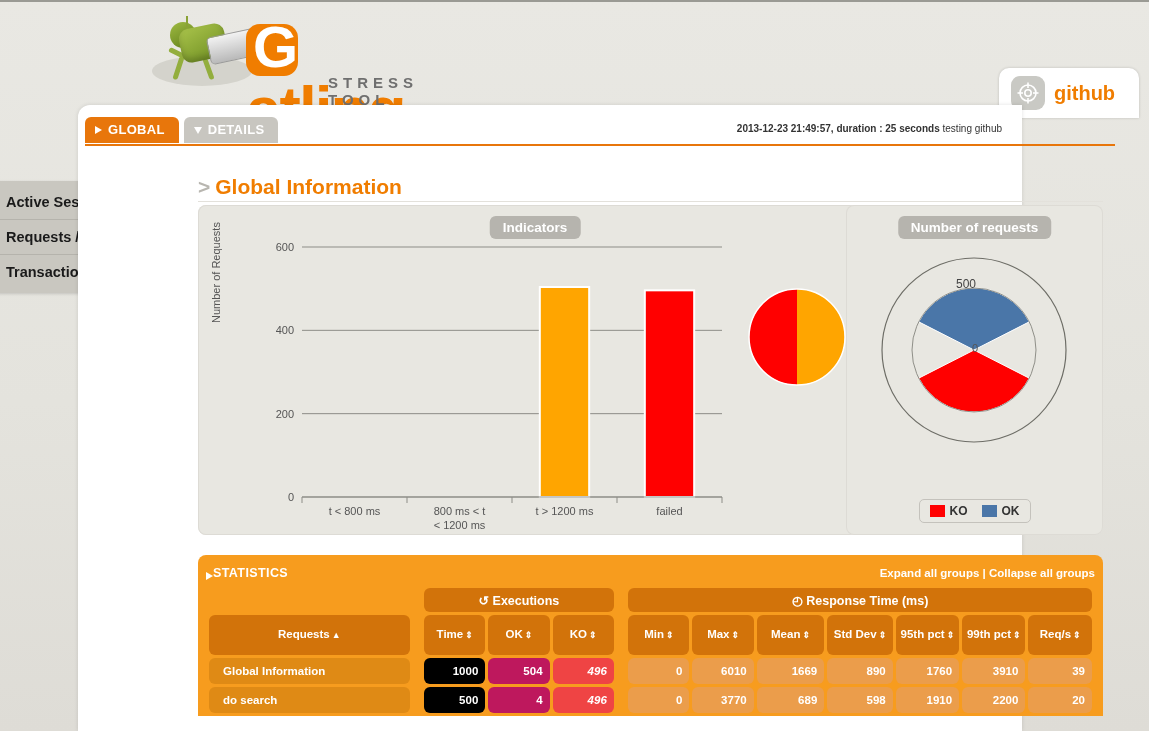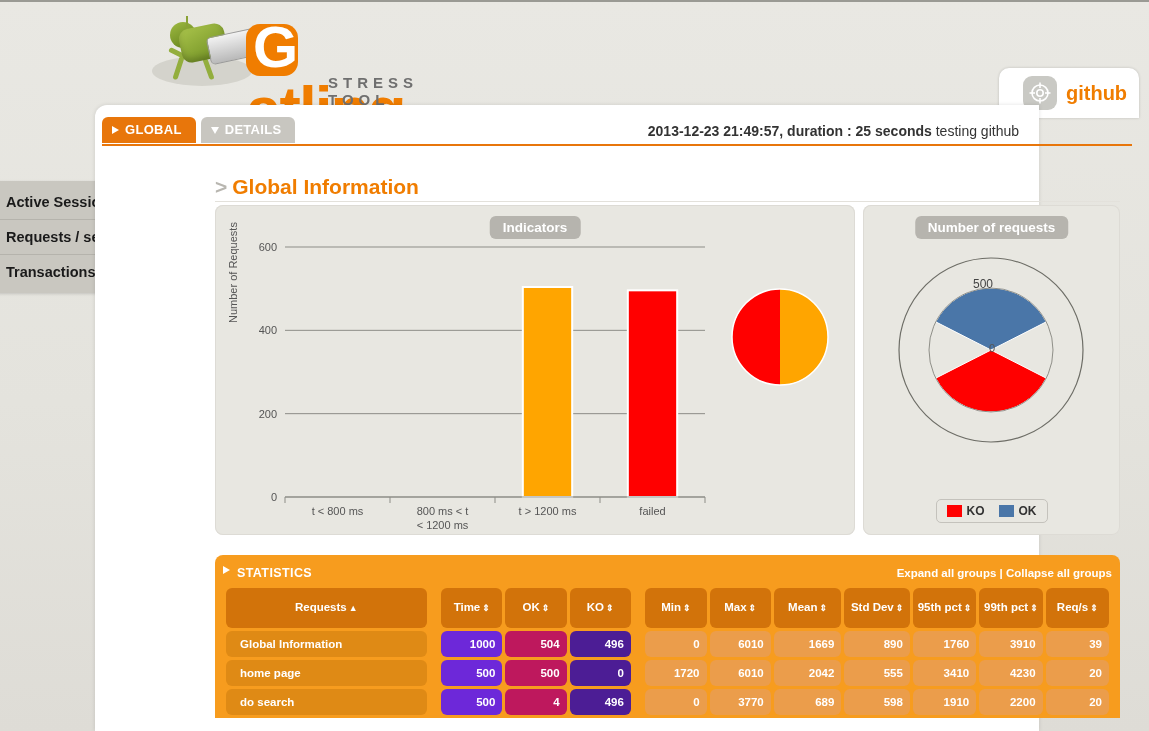"github" #gh { padding-left: 24px -> 12px }
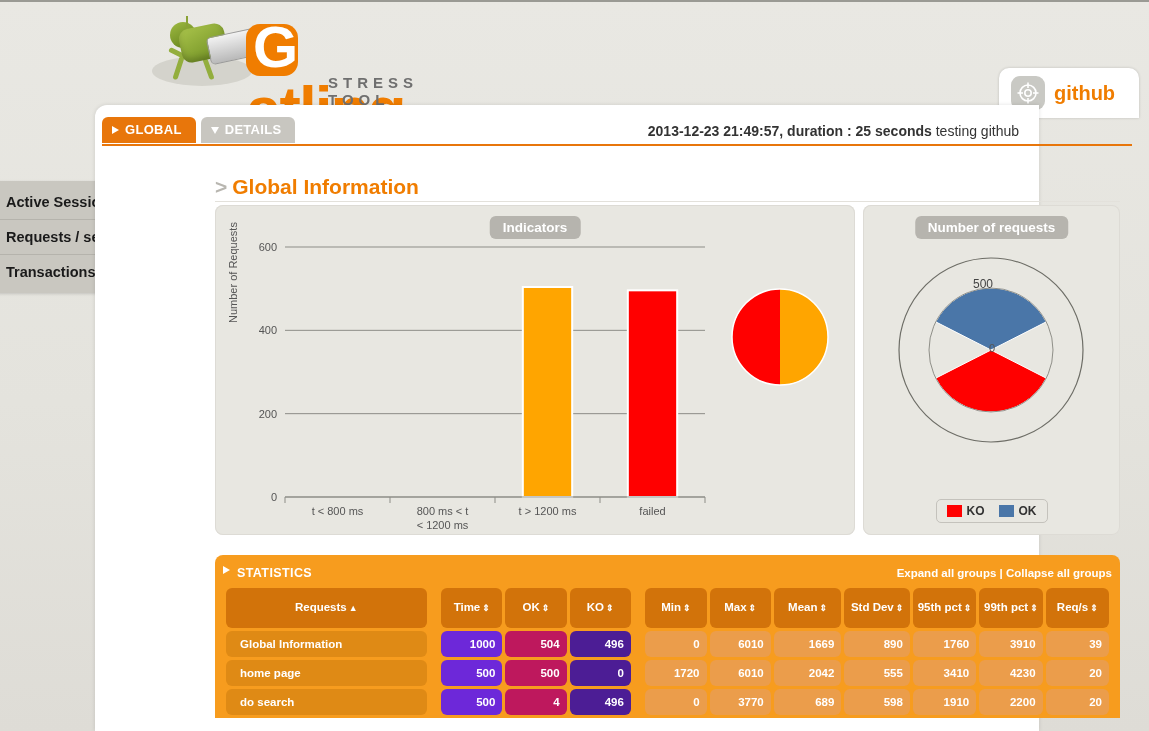"GLOBAL" #panel { left: 95px -> 78px }
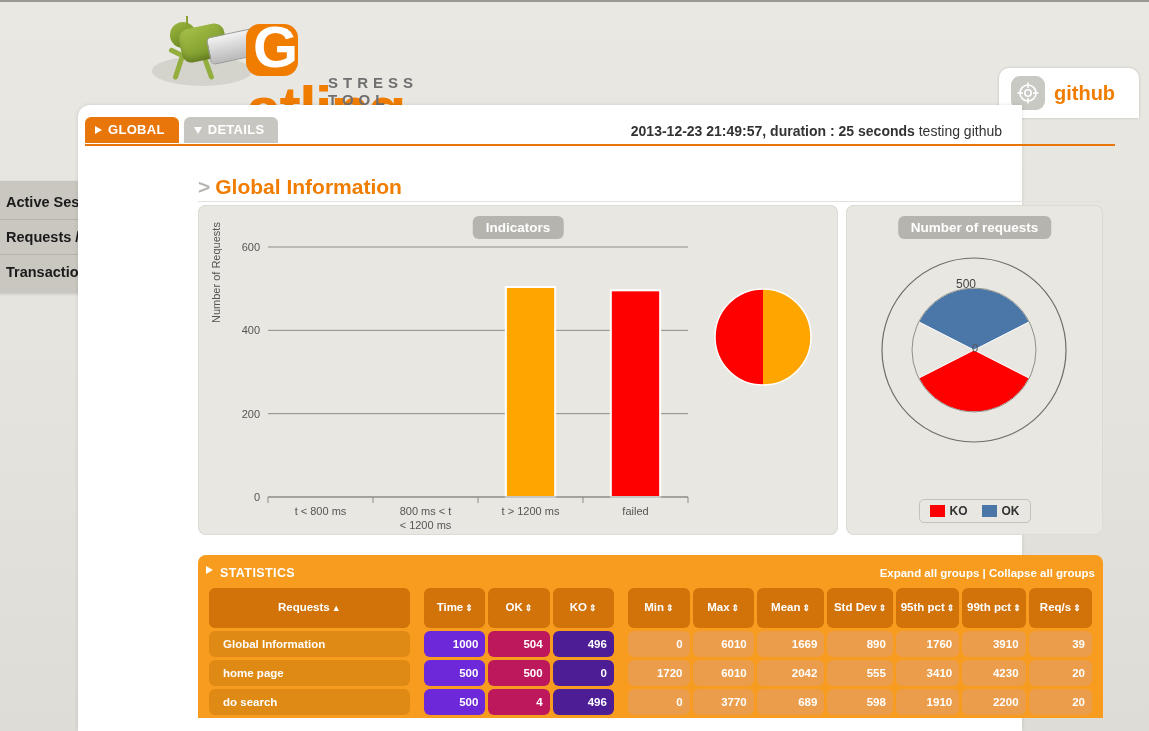"2013-12-23 21:49:57, duration : 25" #runinfo { font-size: 14px -> 10px }
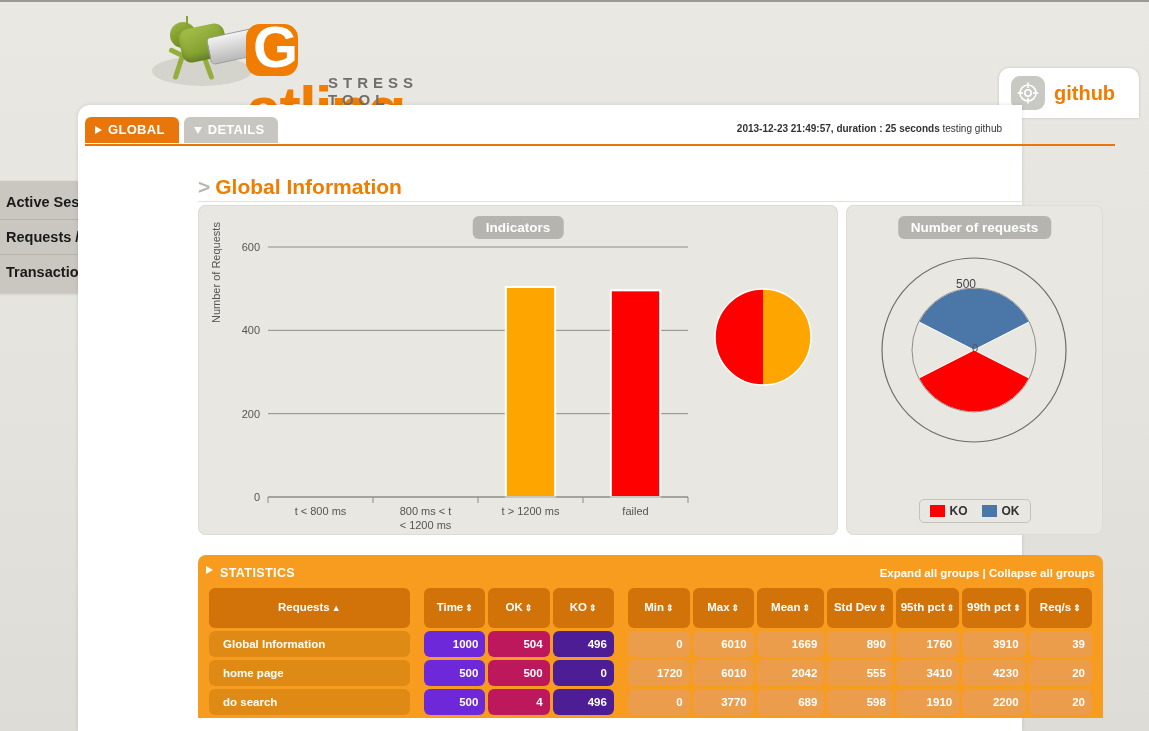"Indicators" #indCard { padding-left: none -> 34px }
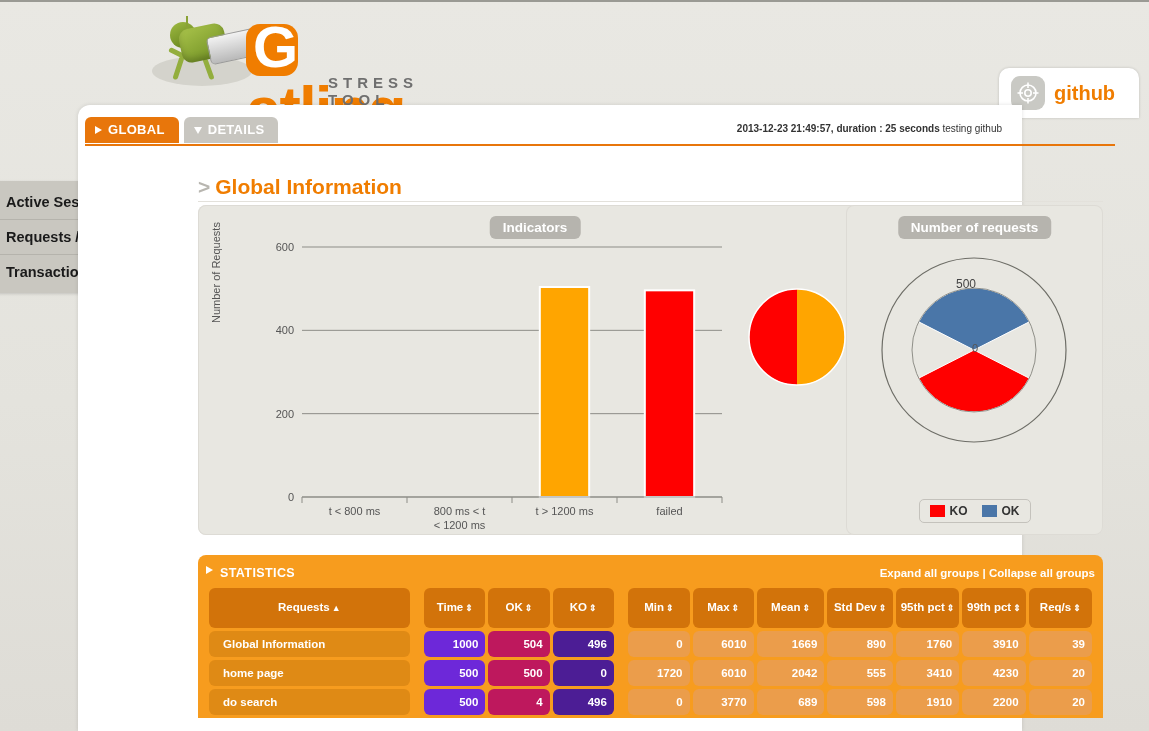"STATISTICS" #statshead .lft { align-items: flex-start -> flex-end; gap: 7px -> none }
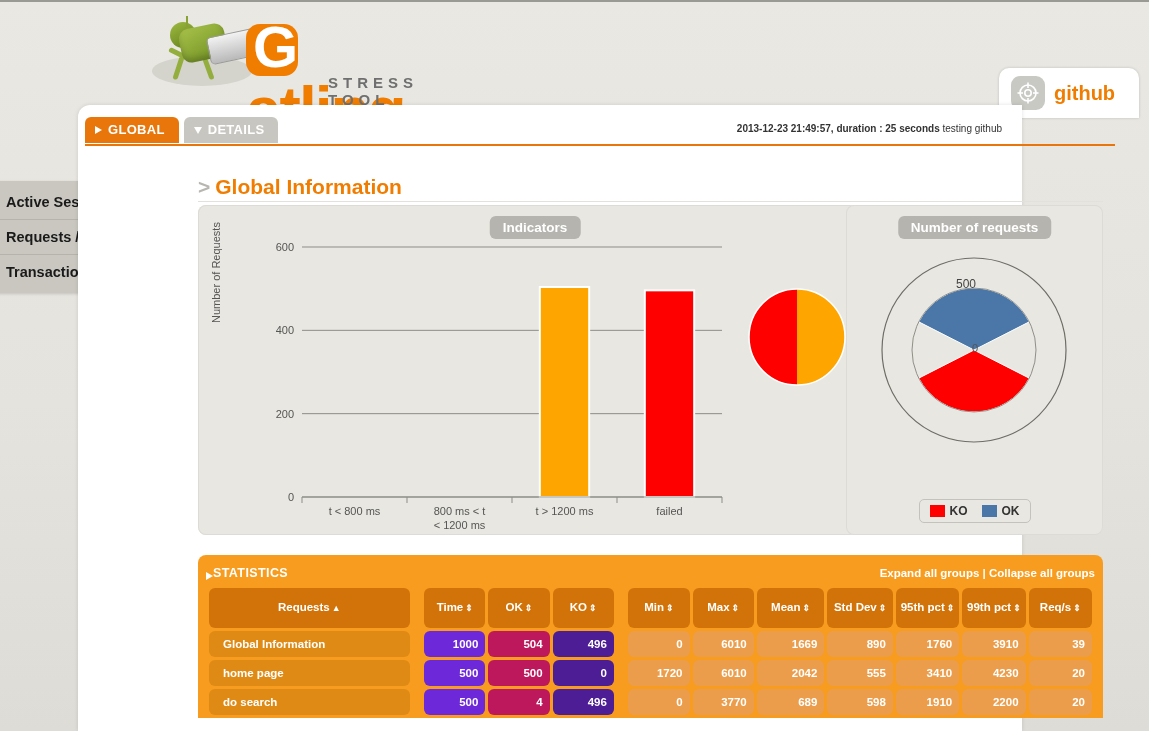"↺ Executions" tr { html: none -> <tr> <th></th> <th></th> <th> <span>↺</span> <span>Executions</span> </th> <th></th> <th> <span>◴</span> <span>Response Time (ms)</span> </th> </tr> }
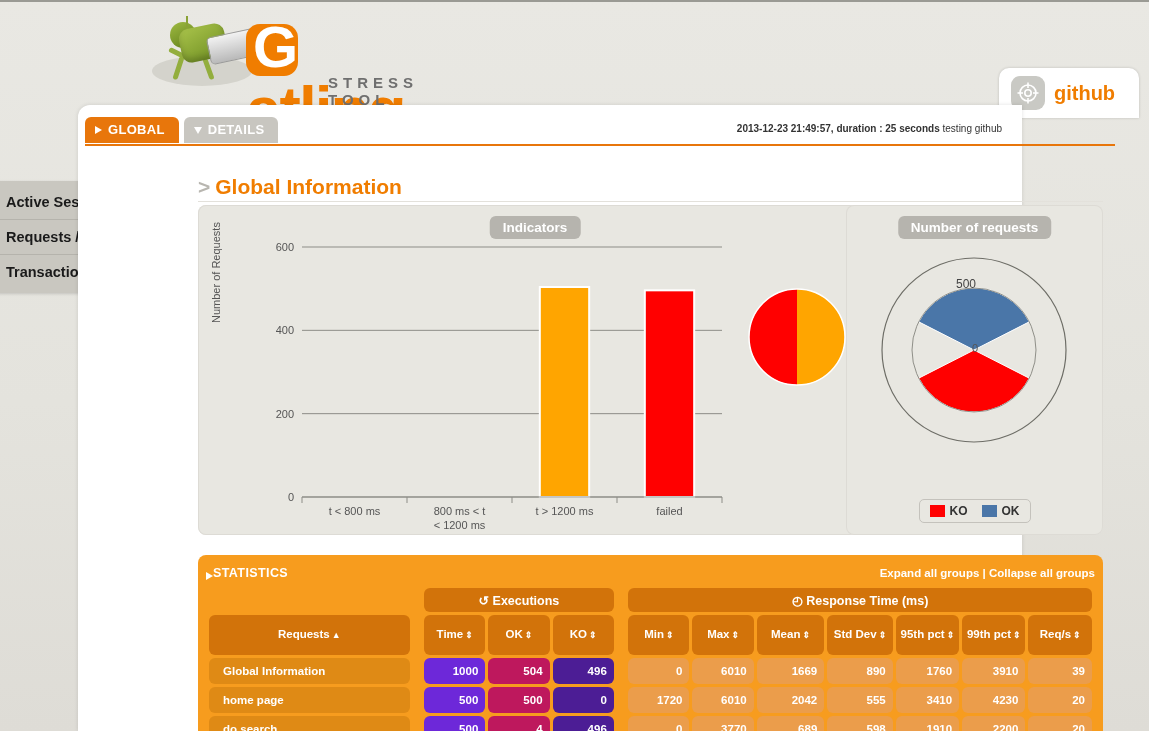"1000" .c-total { background: #6d28d9 -> #000000 }
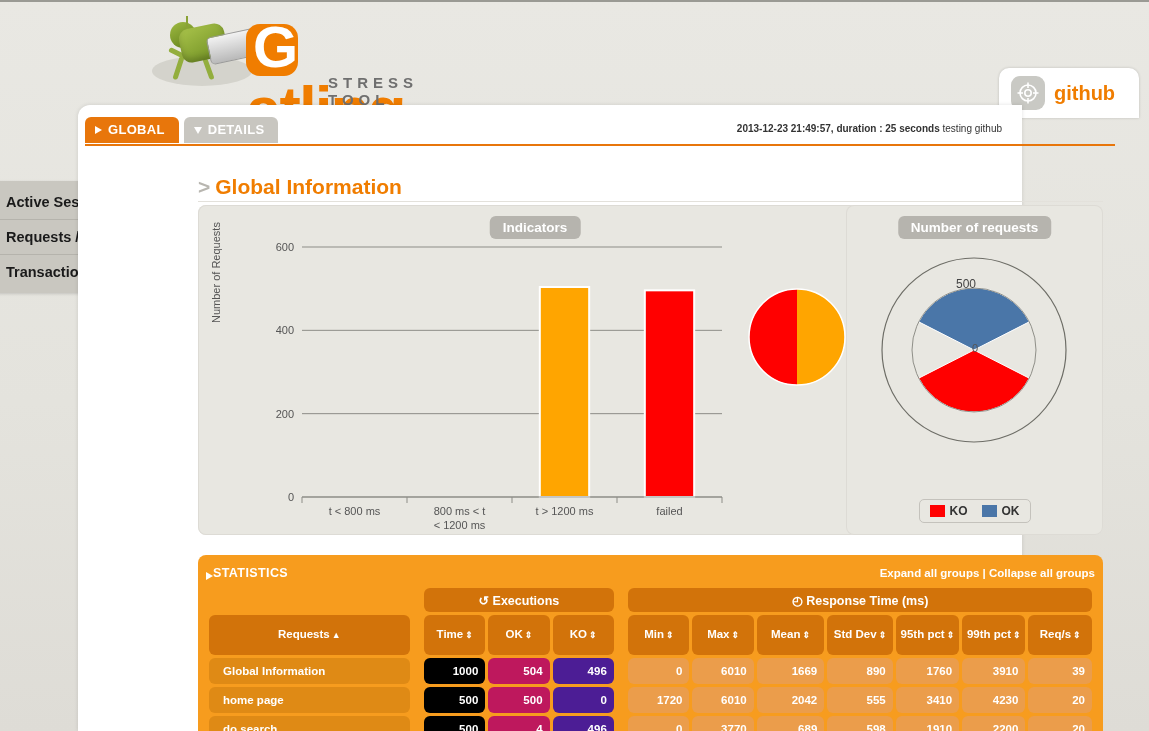"496" .c-ko { background: #4c1d95 -> #ef4444; font-style: none -> italic }
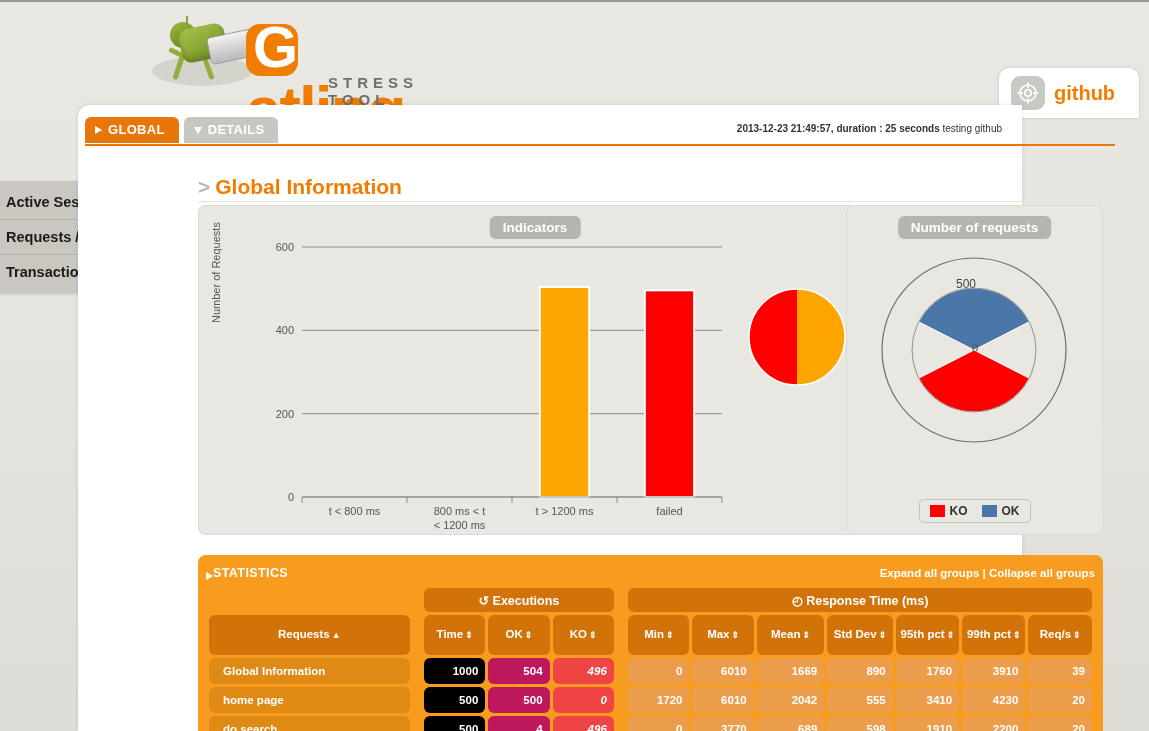"home page" tr { html: <tr> <td>home page</td> <td></td> <td>500</td> <td>500</td> <td>0</td> <td></td> <td>1720</td> <td>6010</td> <td>2042</td> <td>555</td> <td>3410</td> <td>4230</td> <td>20</td> </tr> -> none }
